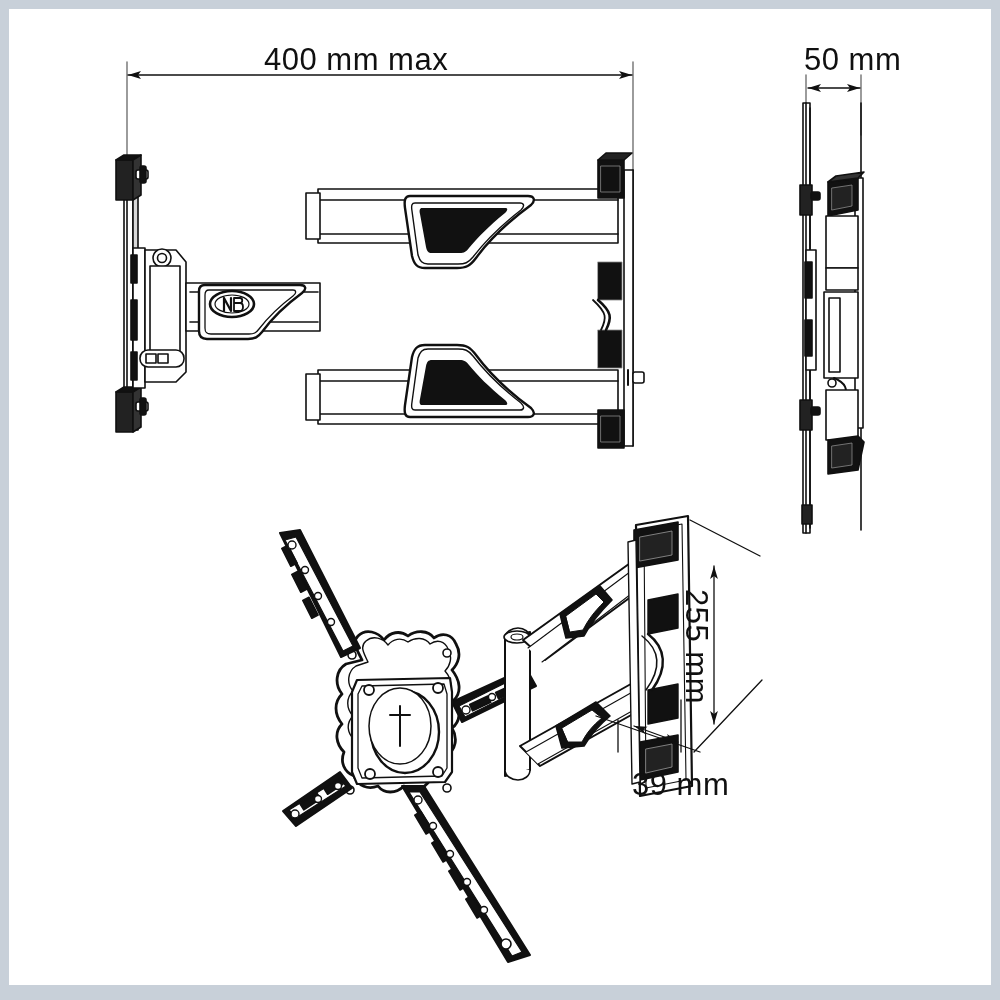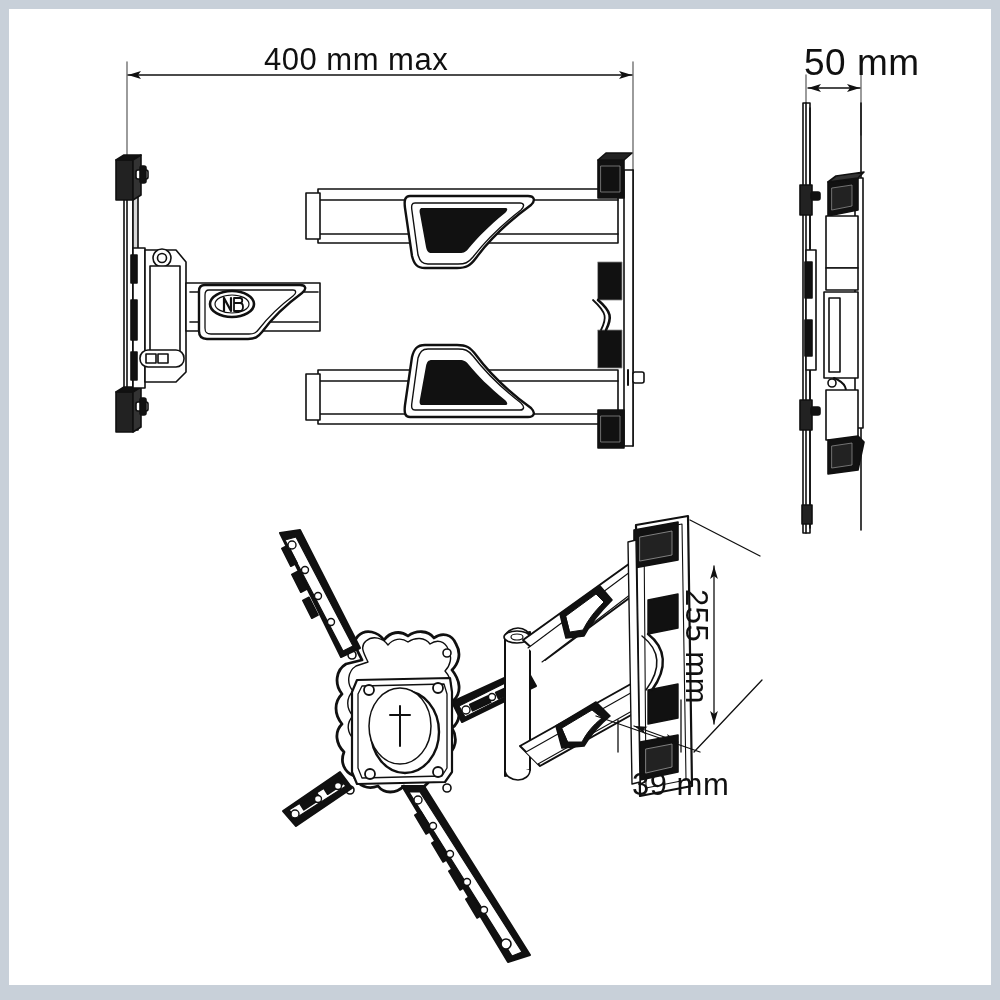"50 mm" #label-50 { font-size: 37px -> 31px }
